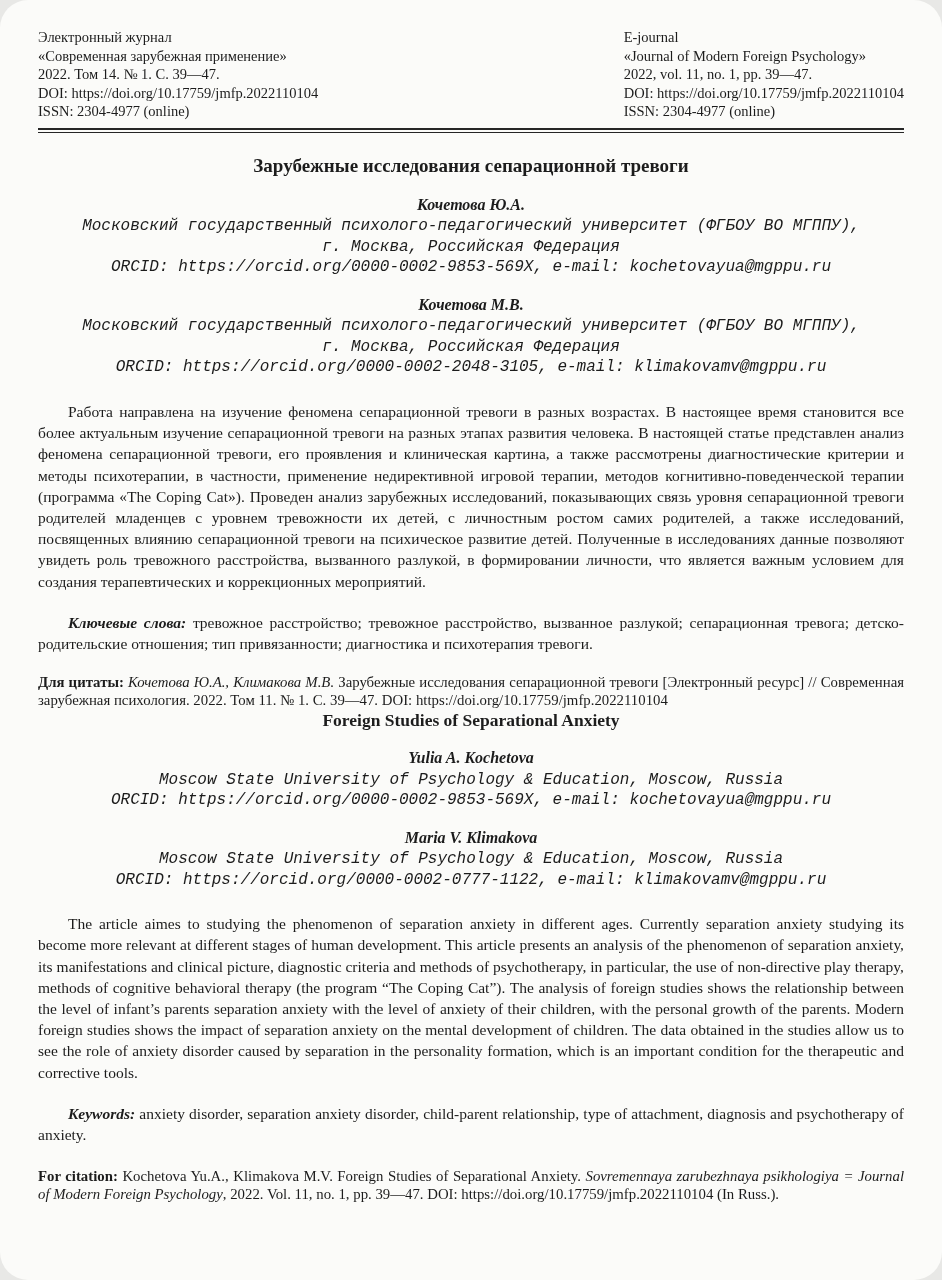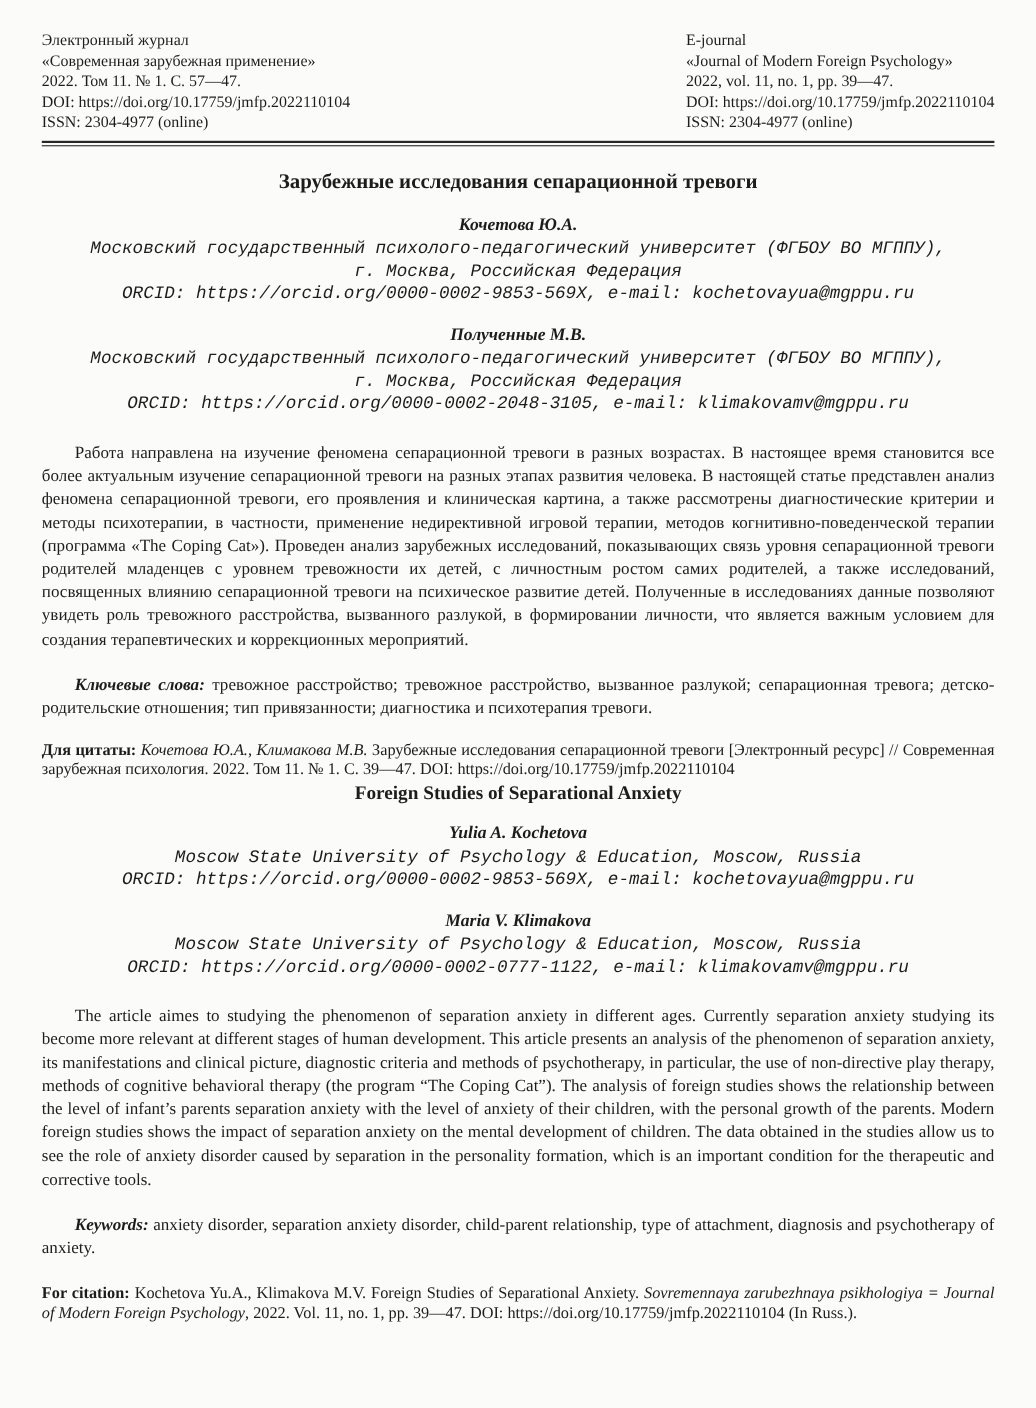"Электронный журнал" .page { border-radius: none -> 28px }
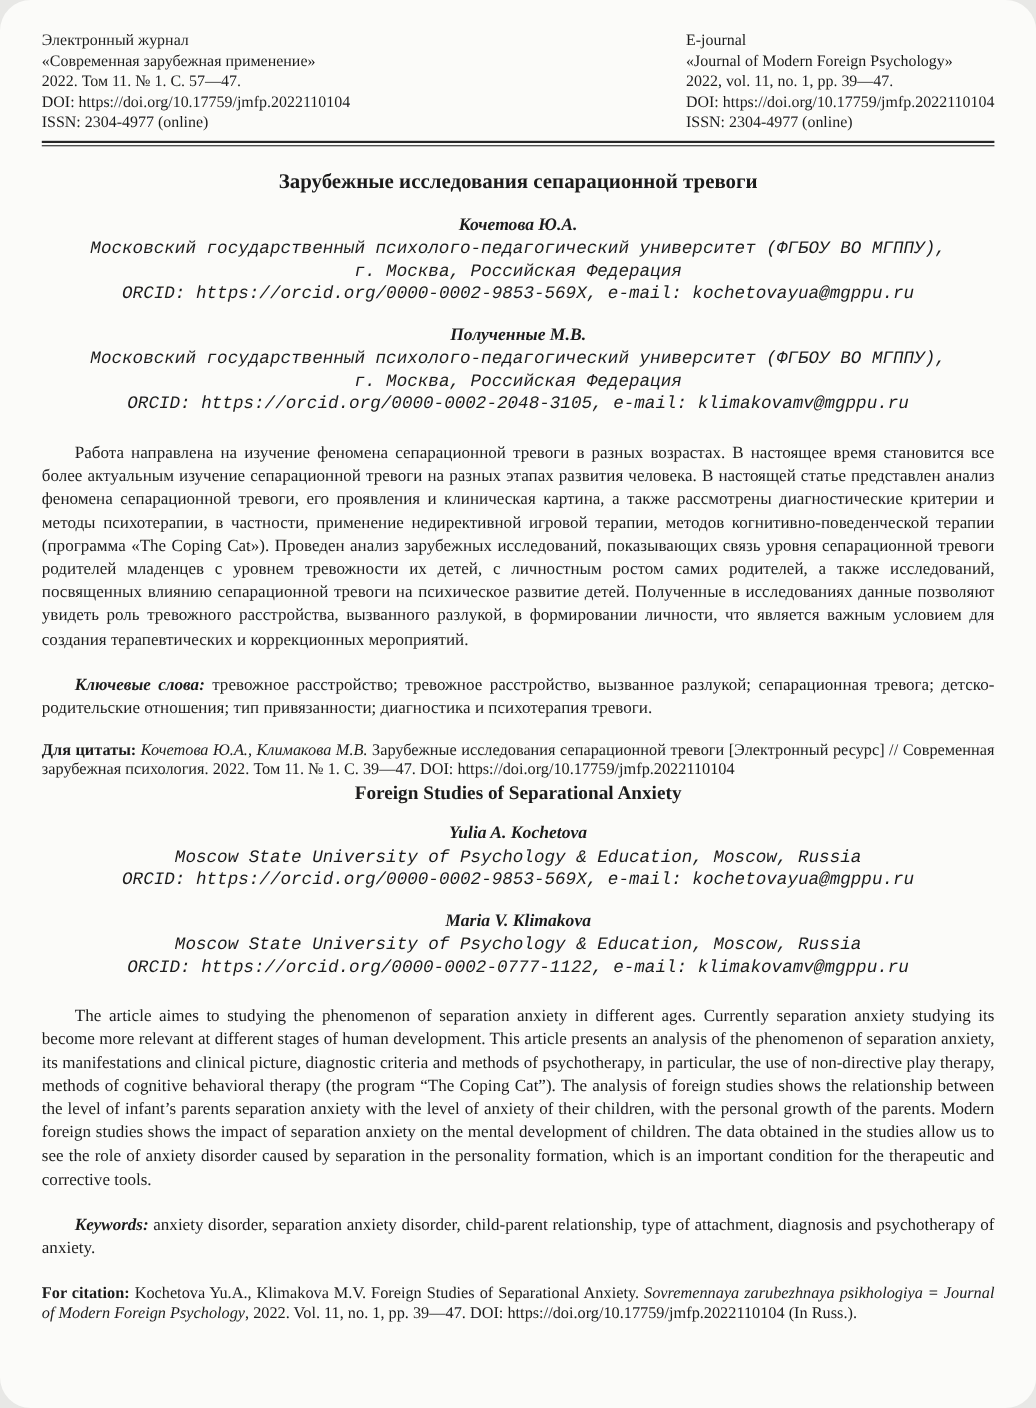"2022. Том 11. № 1." div { text: 11. № 1. С. 57 -> 14. № 1. С. 39 }
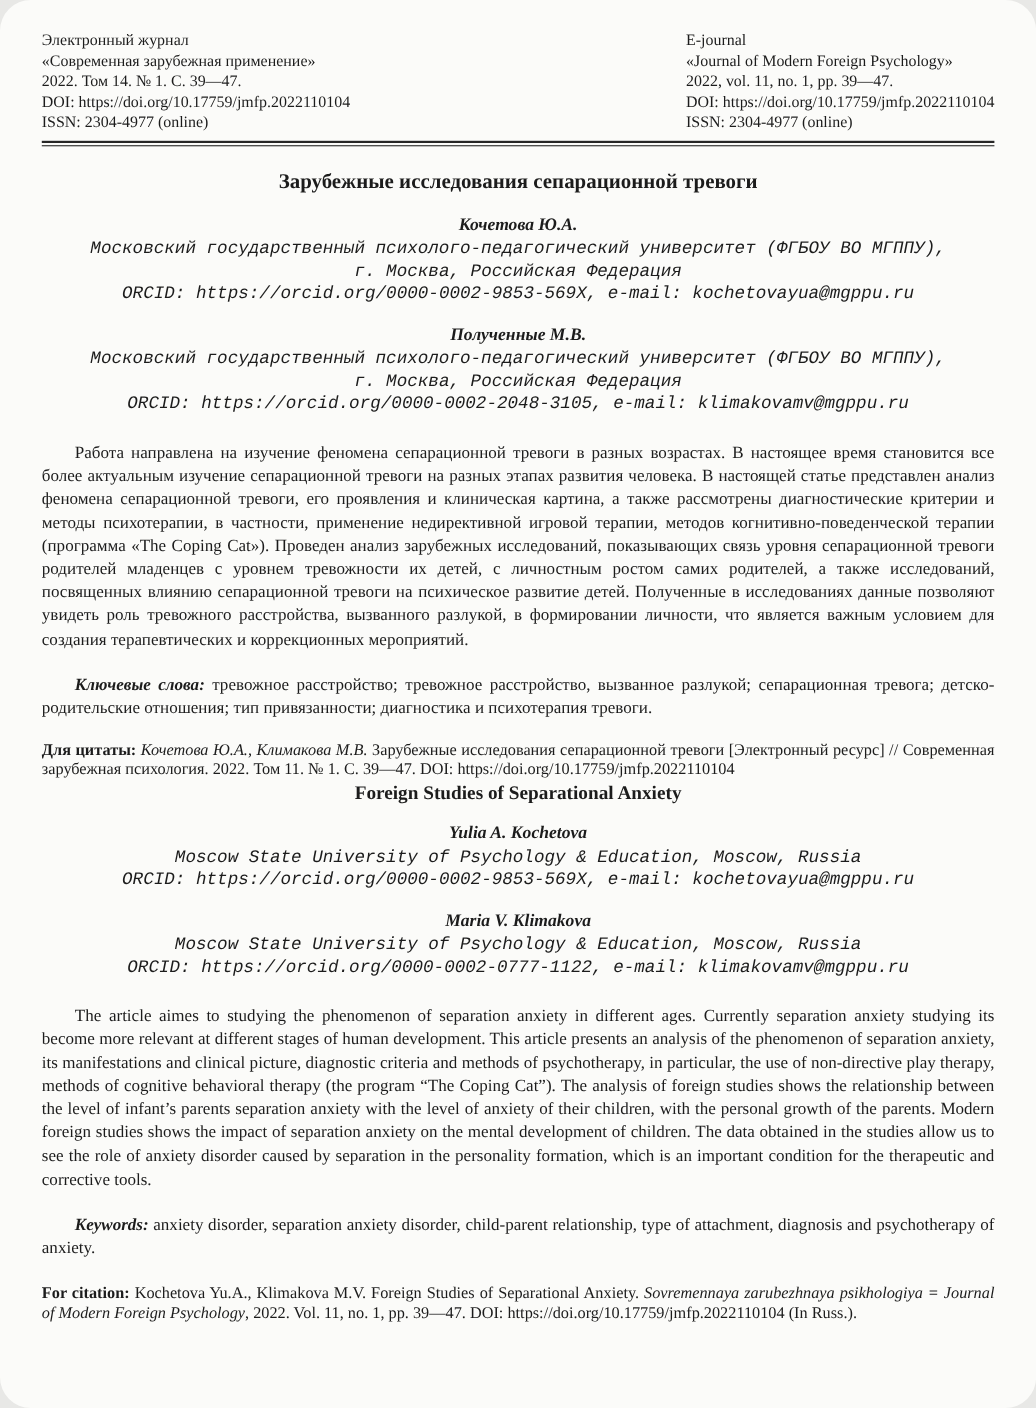"Полученные М.В." div.author-name { text: Полученные -> Кочетова }
